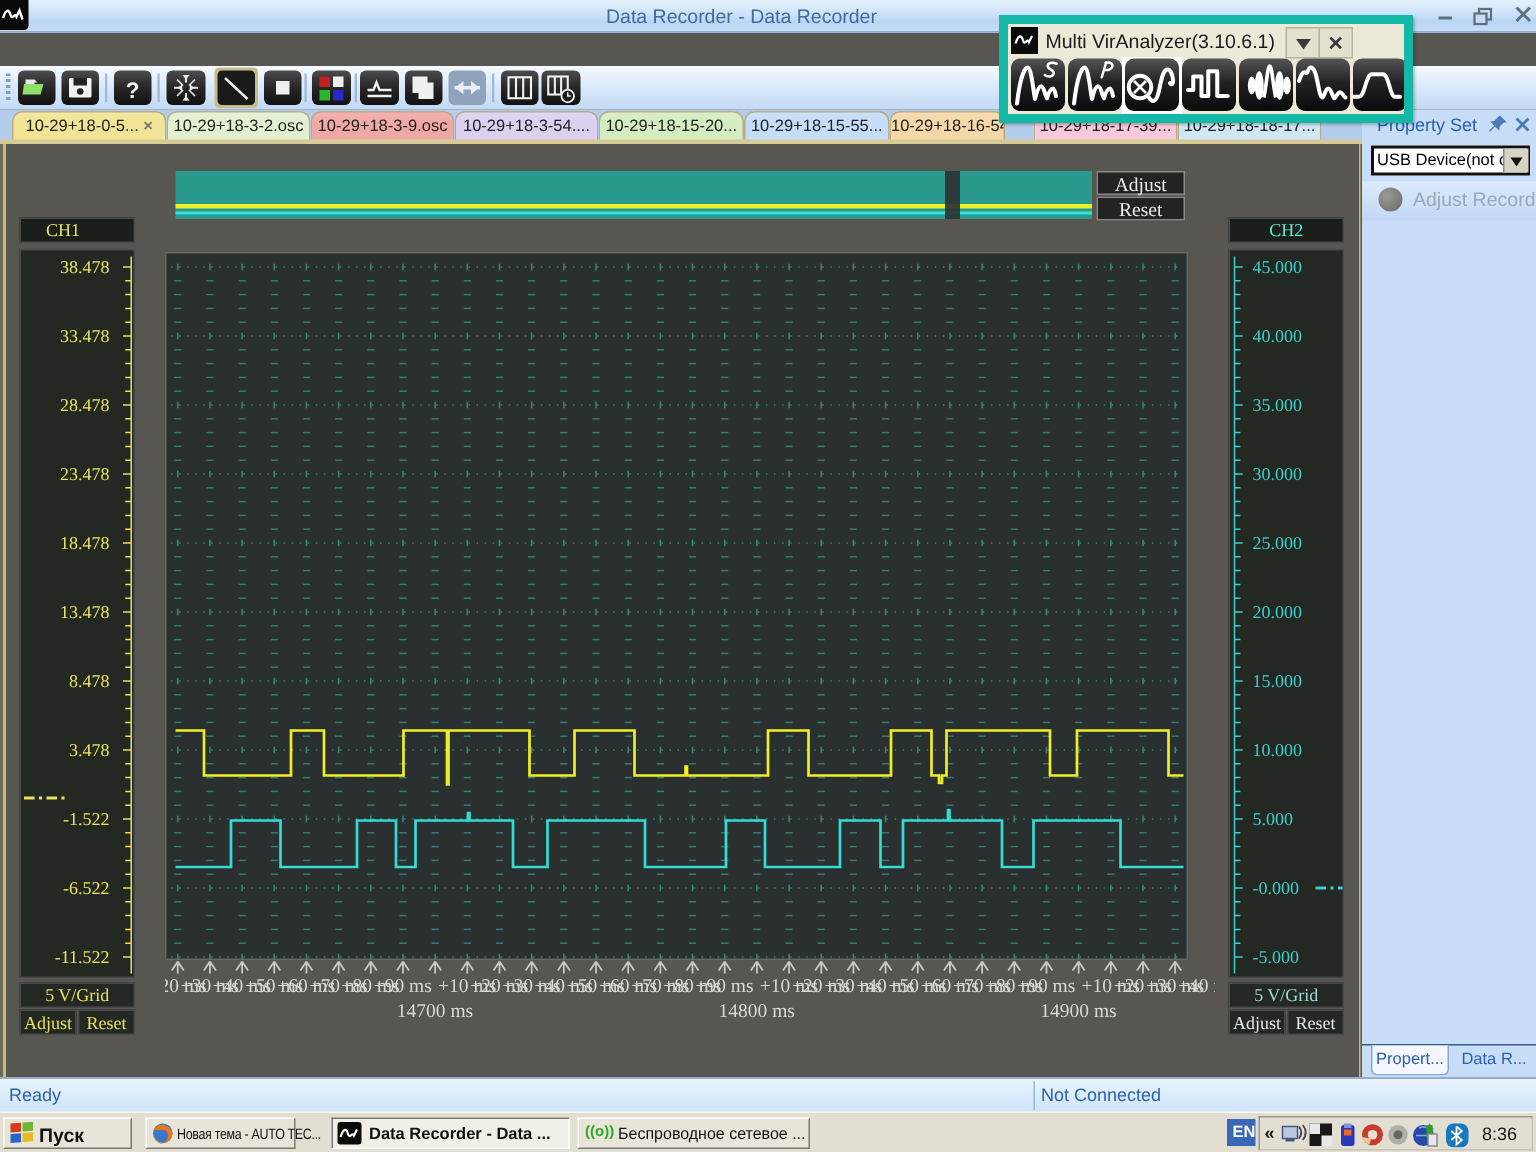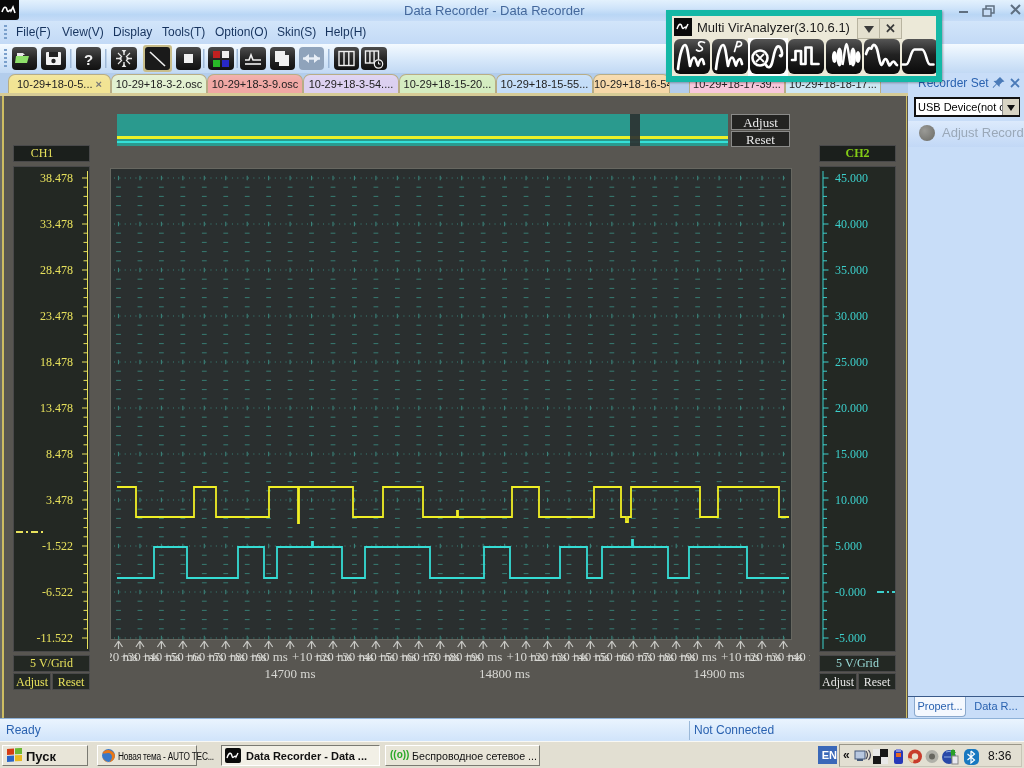"File(F)" div.abs { html: <div> <div></div> <div> <span>File(F)</span> <span>View(V)</span> <span>Display</span> <span>Tools(T)</span> <span>Option(O)</span> <span>Skin(S)</span> <span>Help(H)</span> </div> </div> -> none }
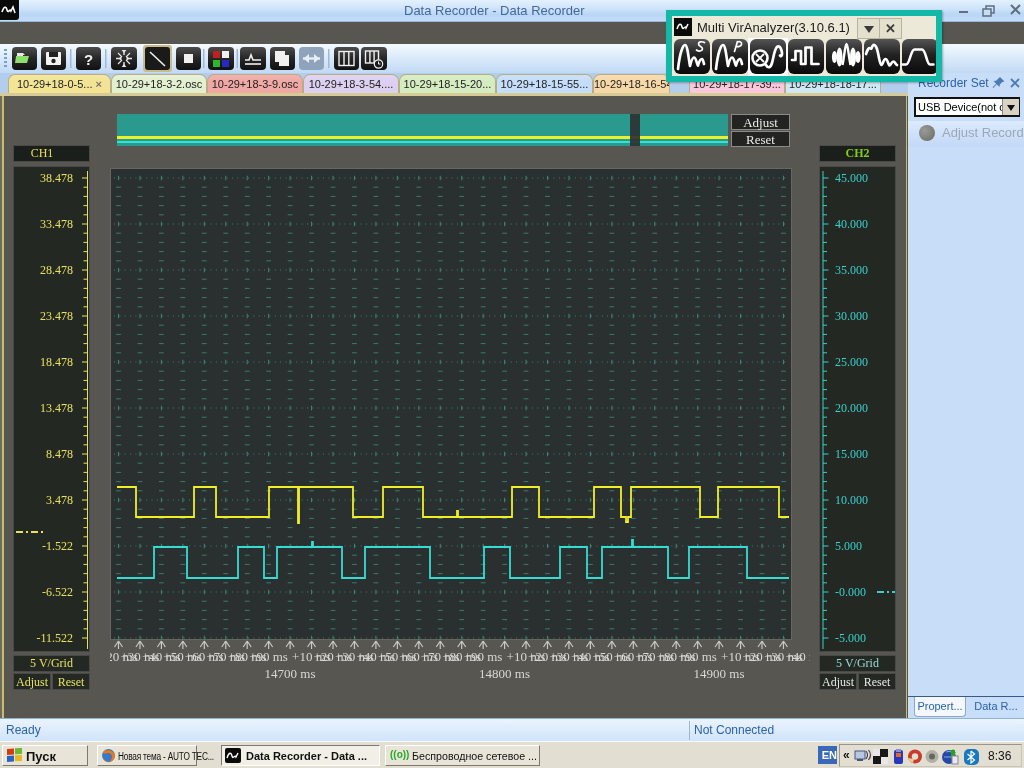"Recorder Set" div.abs { text: Recorder -> Property }
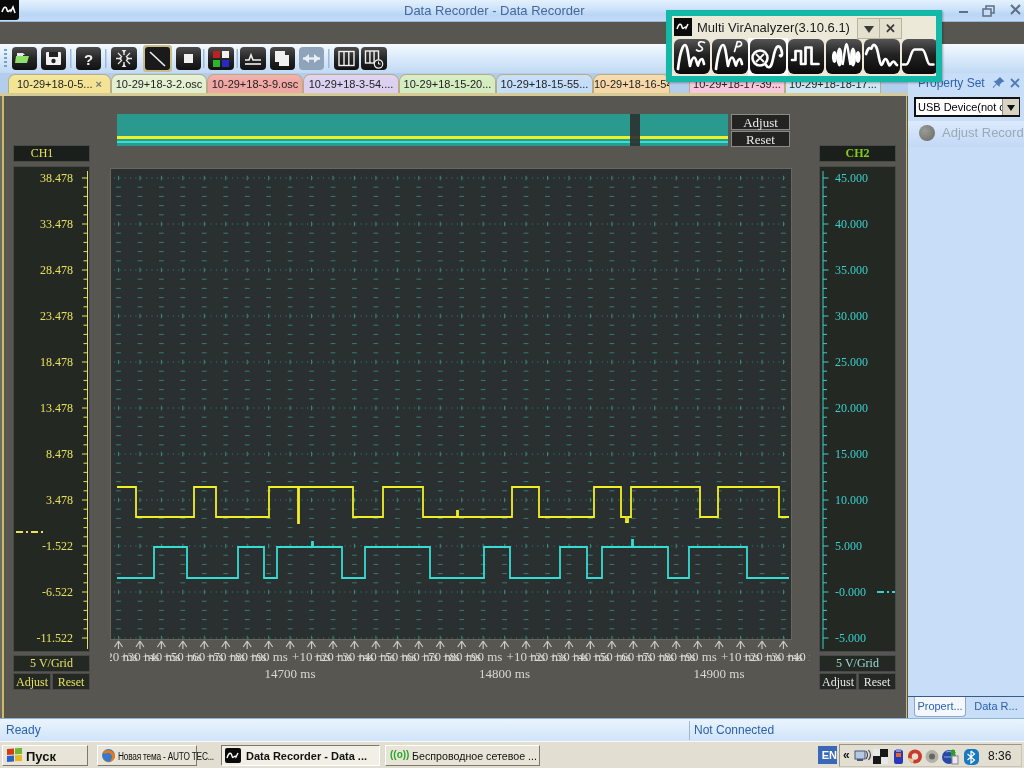"CH2" div.abs { color: #84cc16 -> #5eead4; font-weight: bold -> none }
